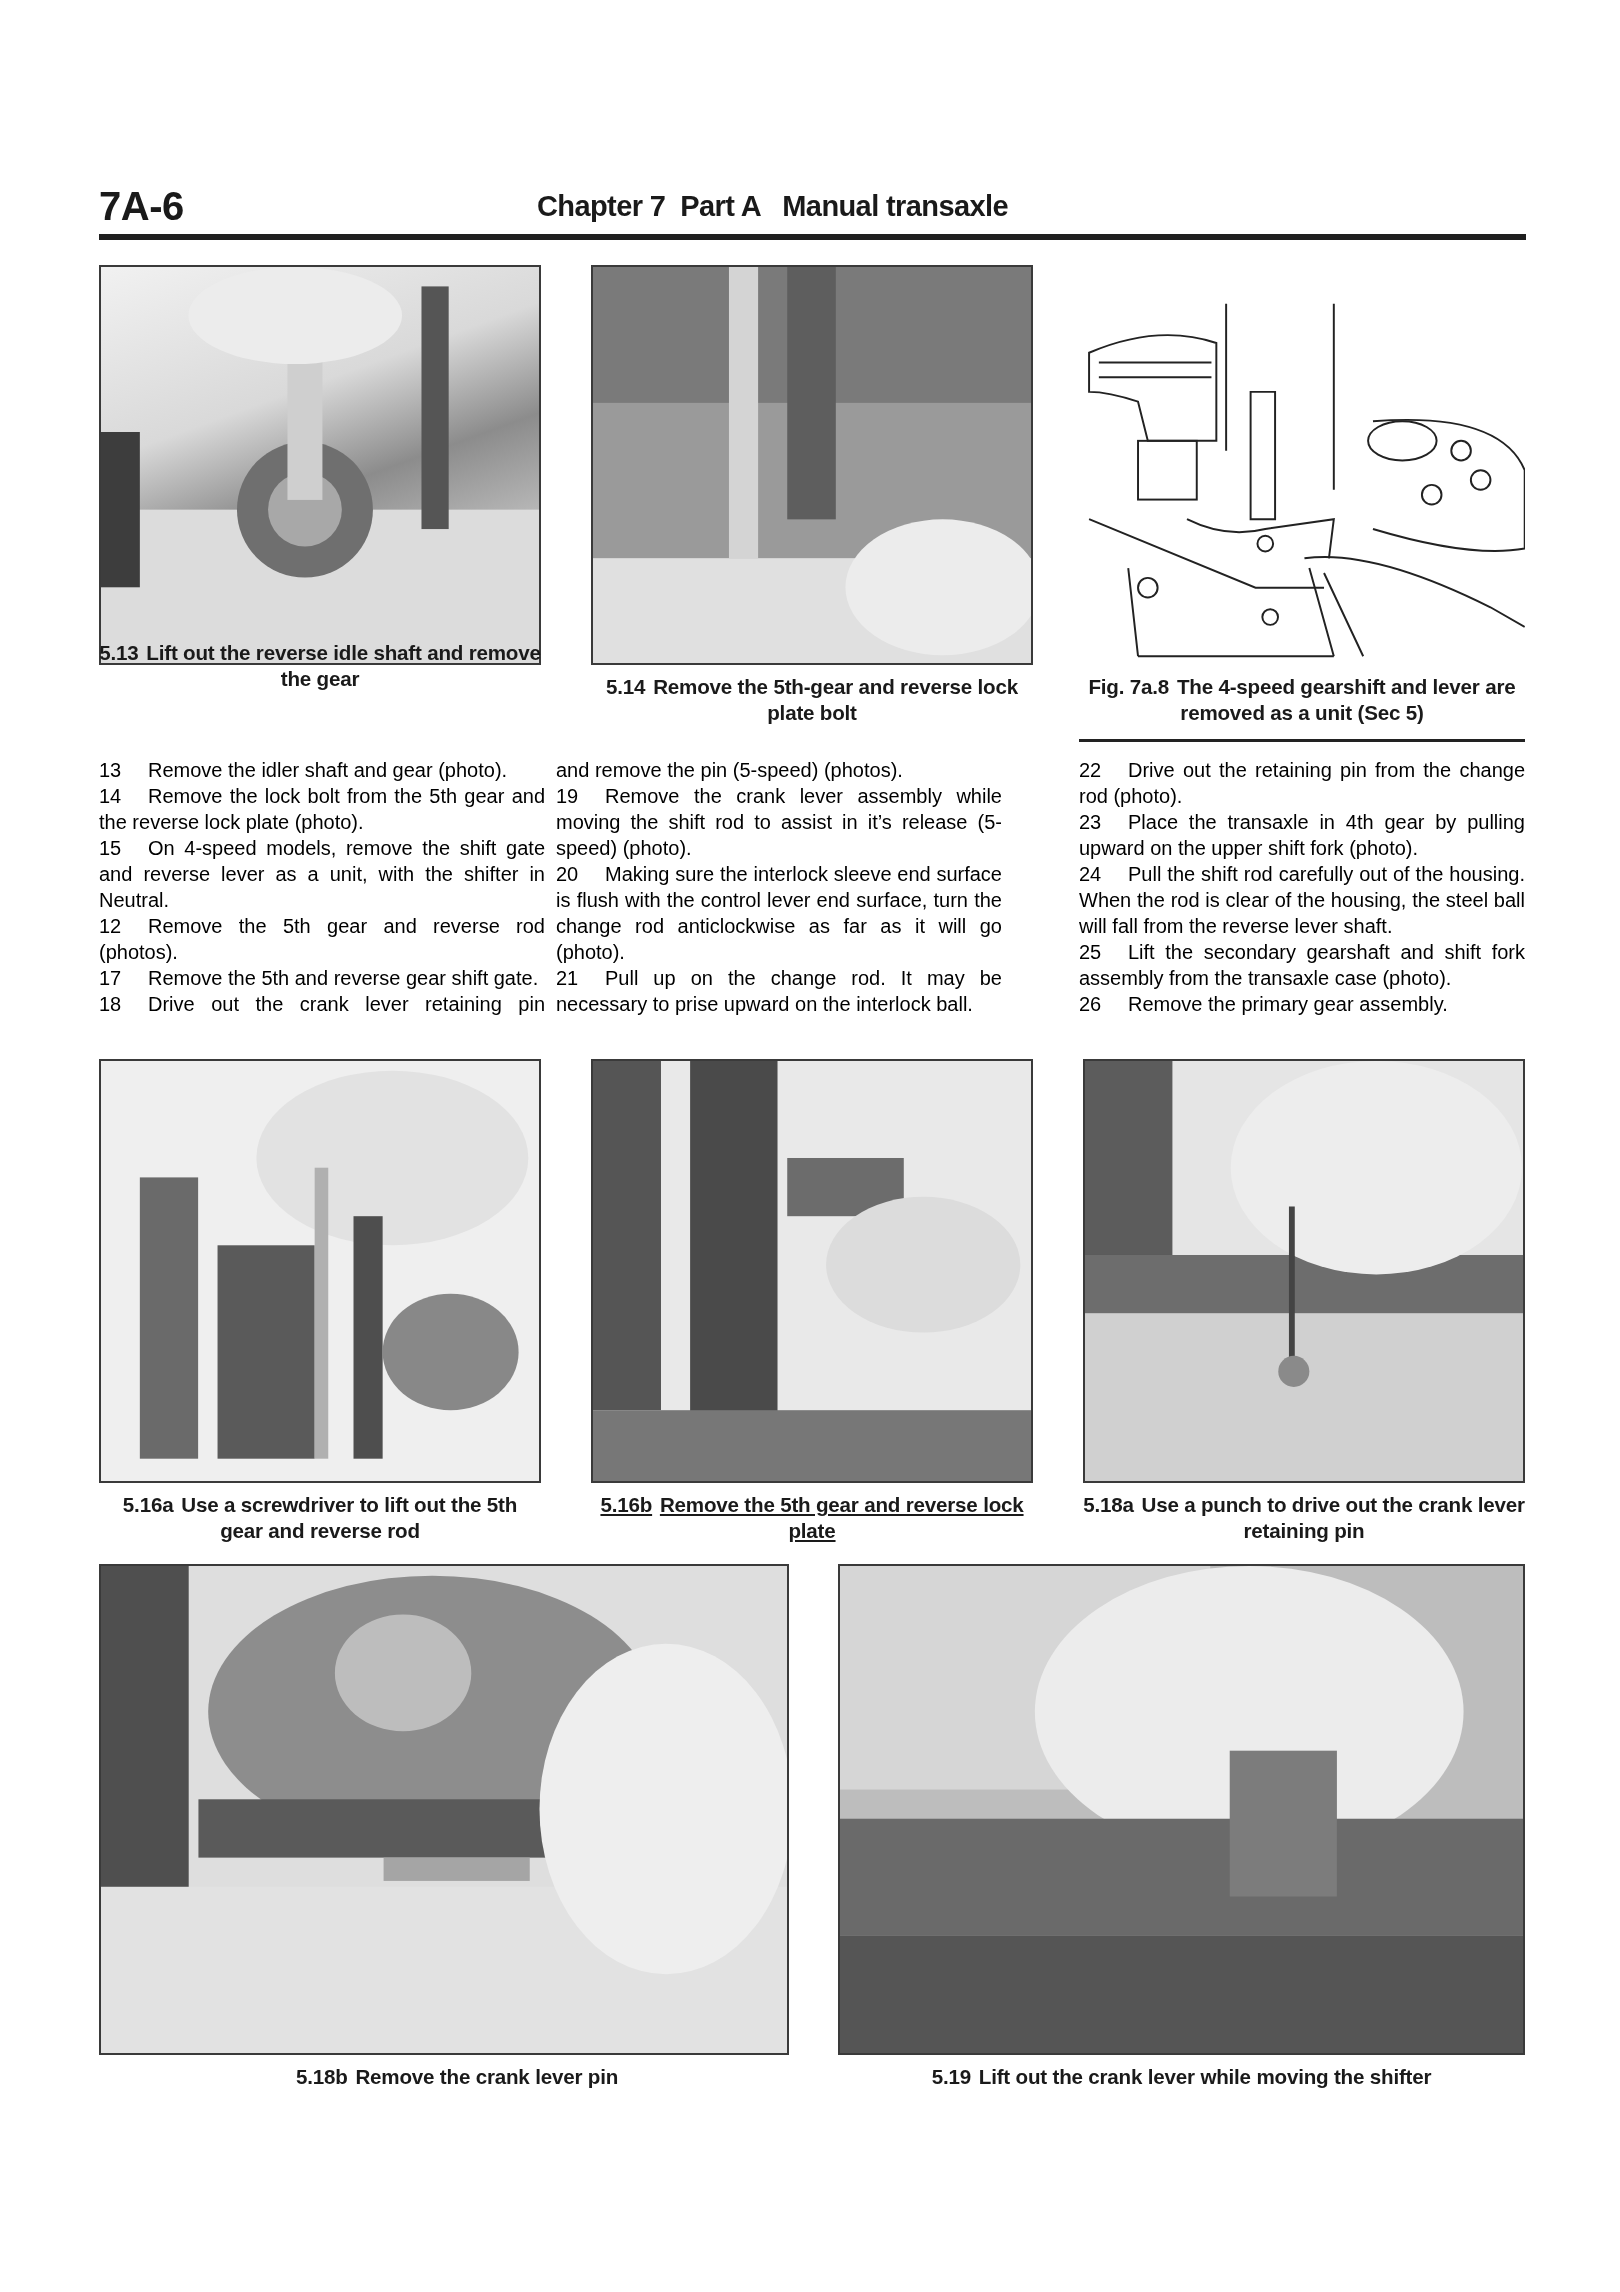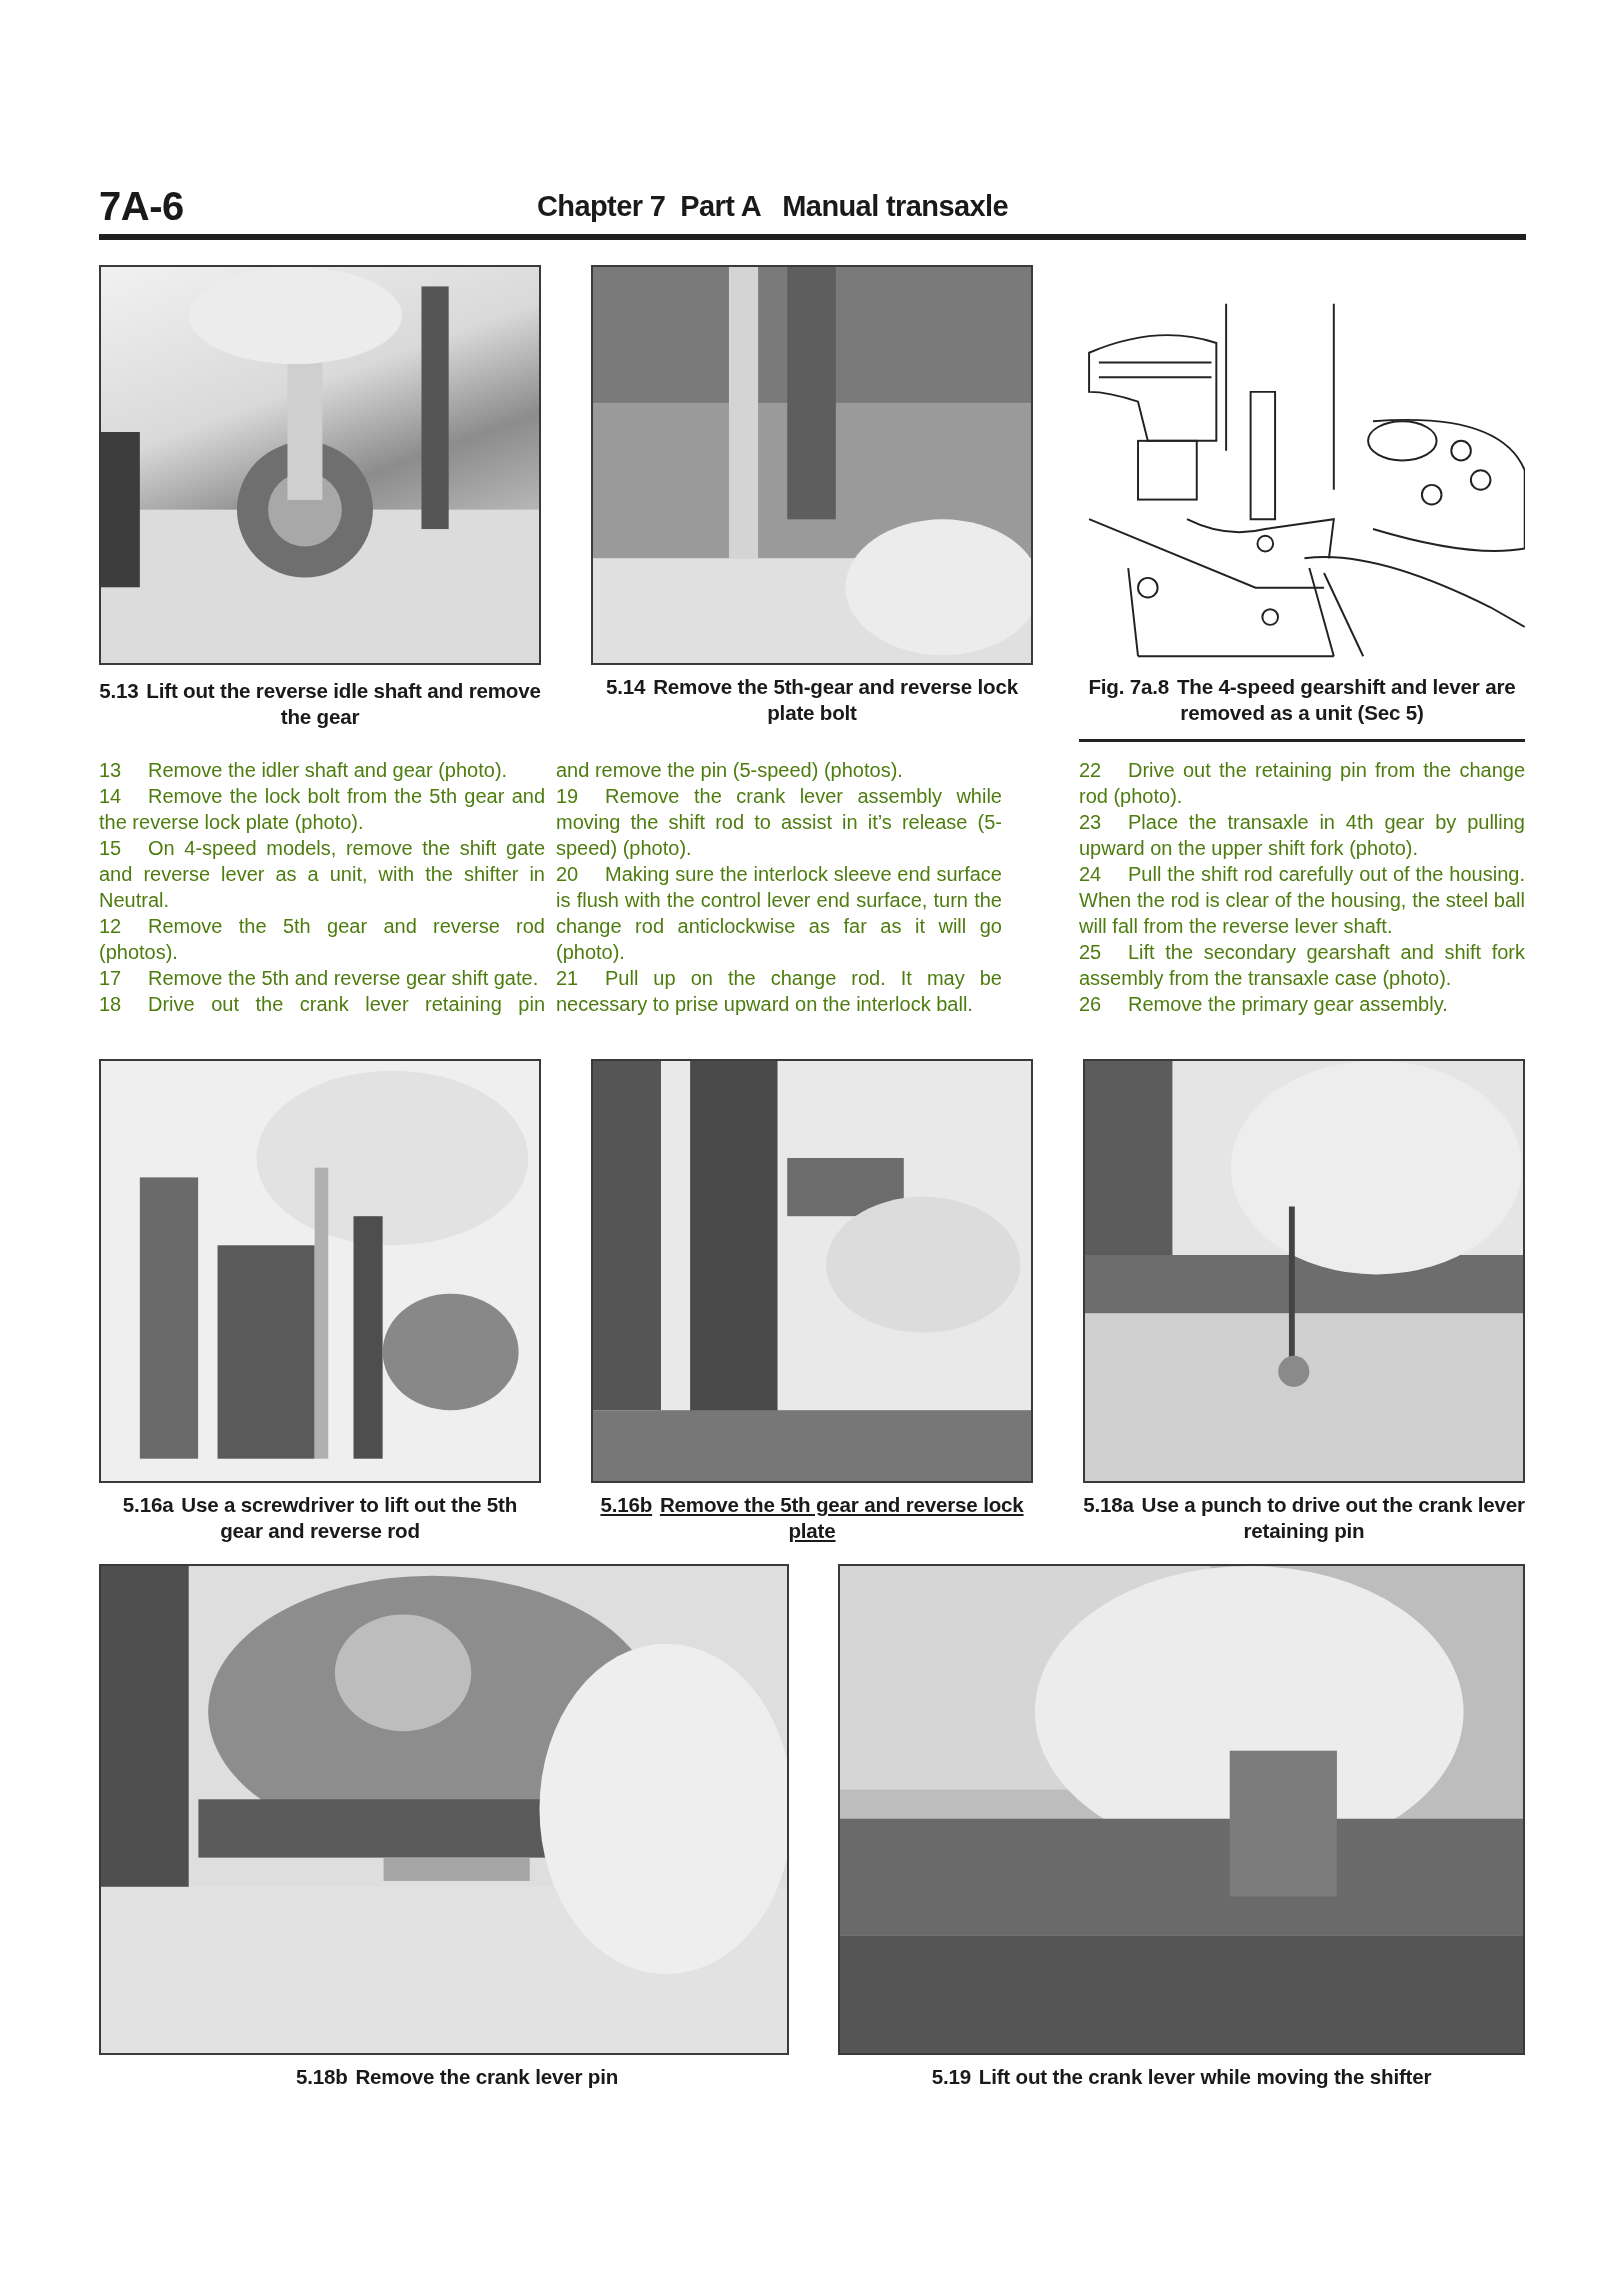"5.13 Lift out the reverse" div.caption { top: 678px -> 640px }
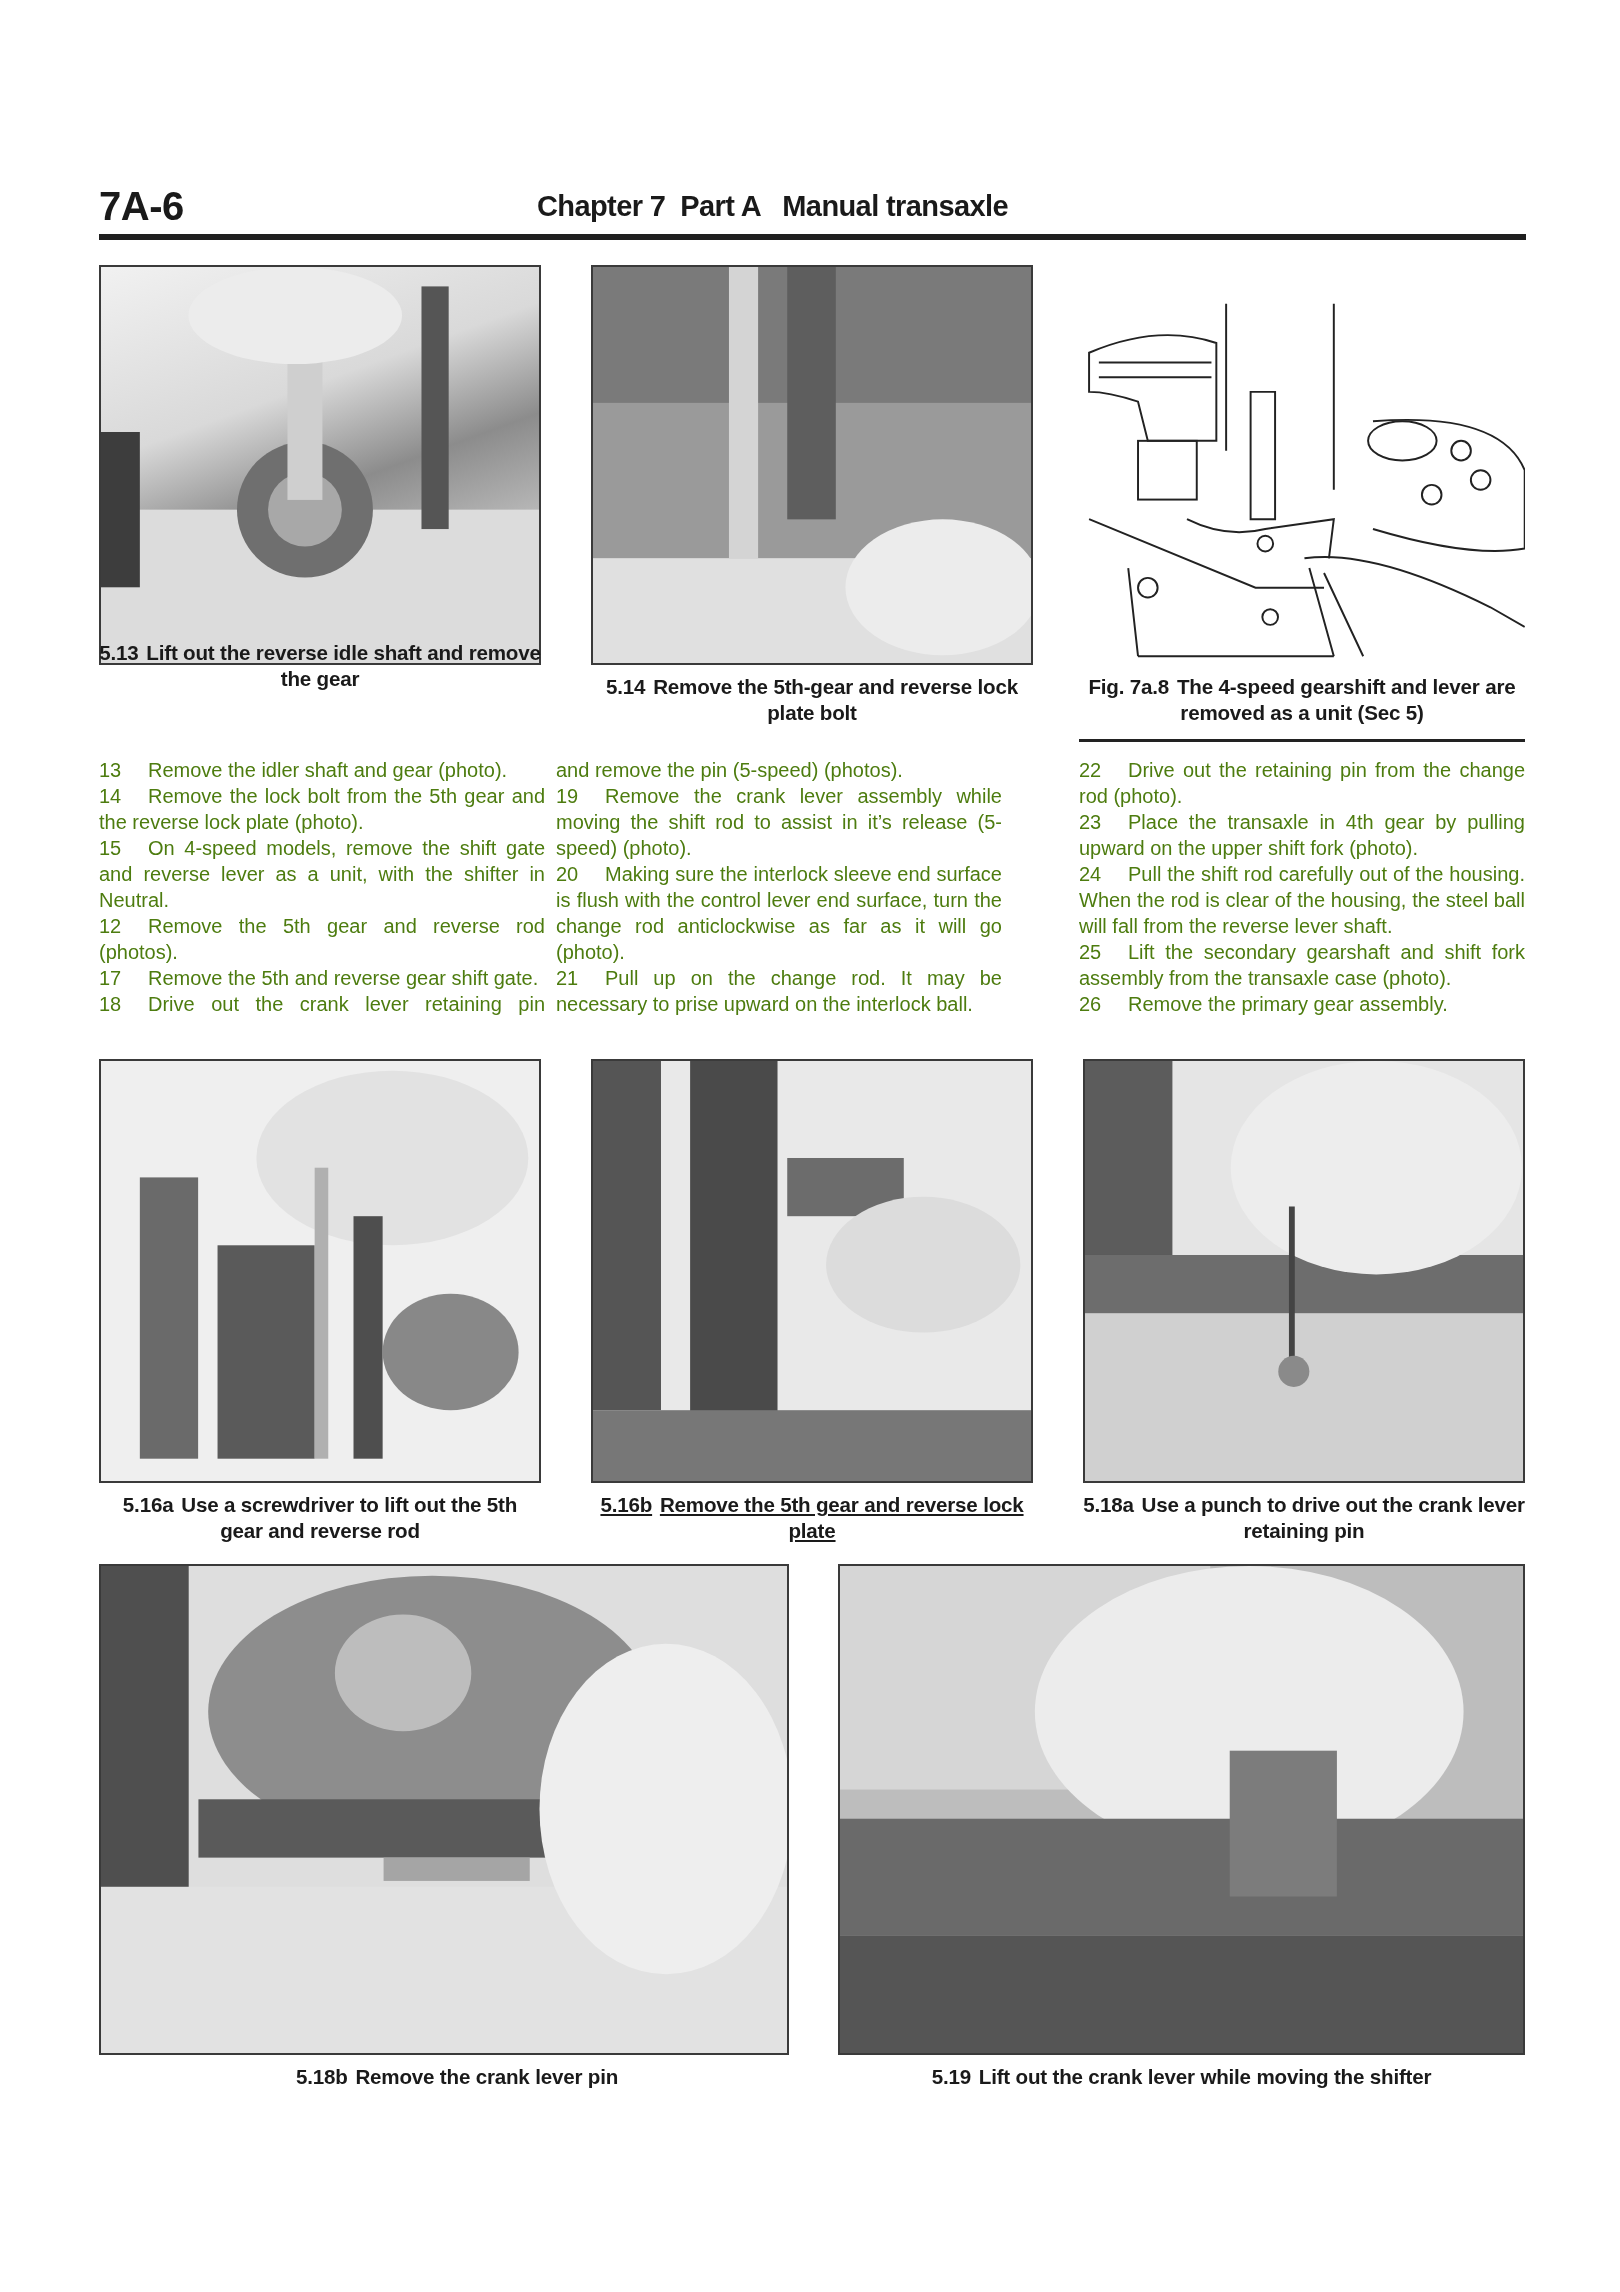"13 Remove the idler shaft" .text-col { color: #4d7c0f -> #000000 }
